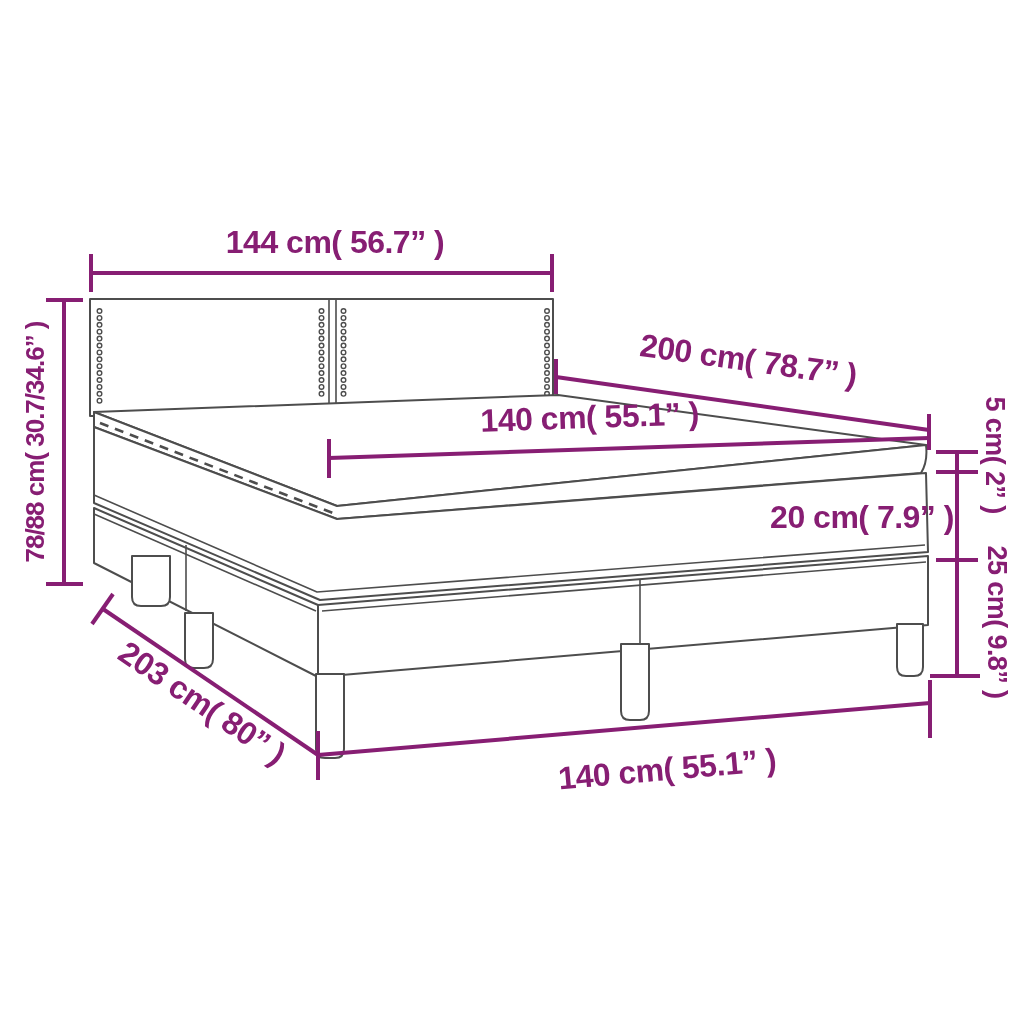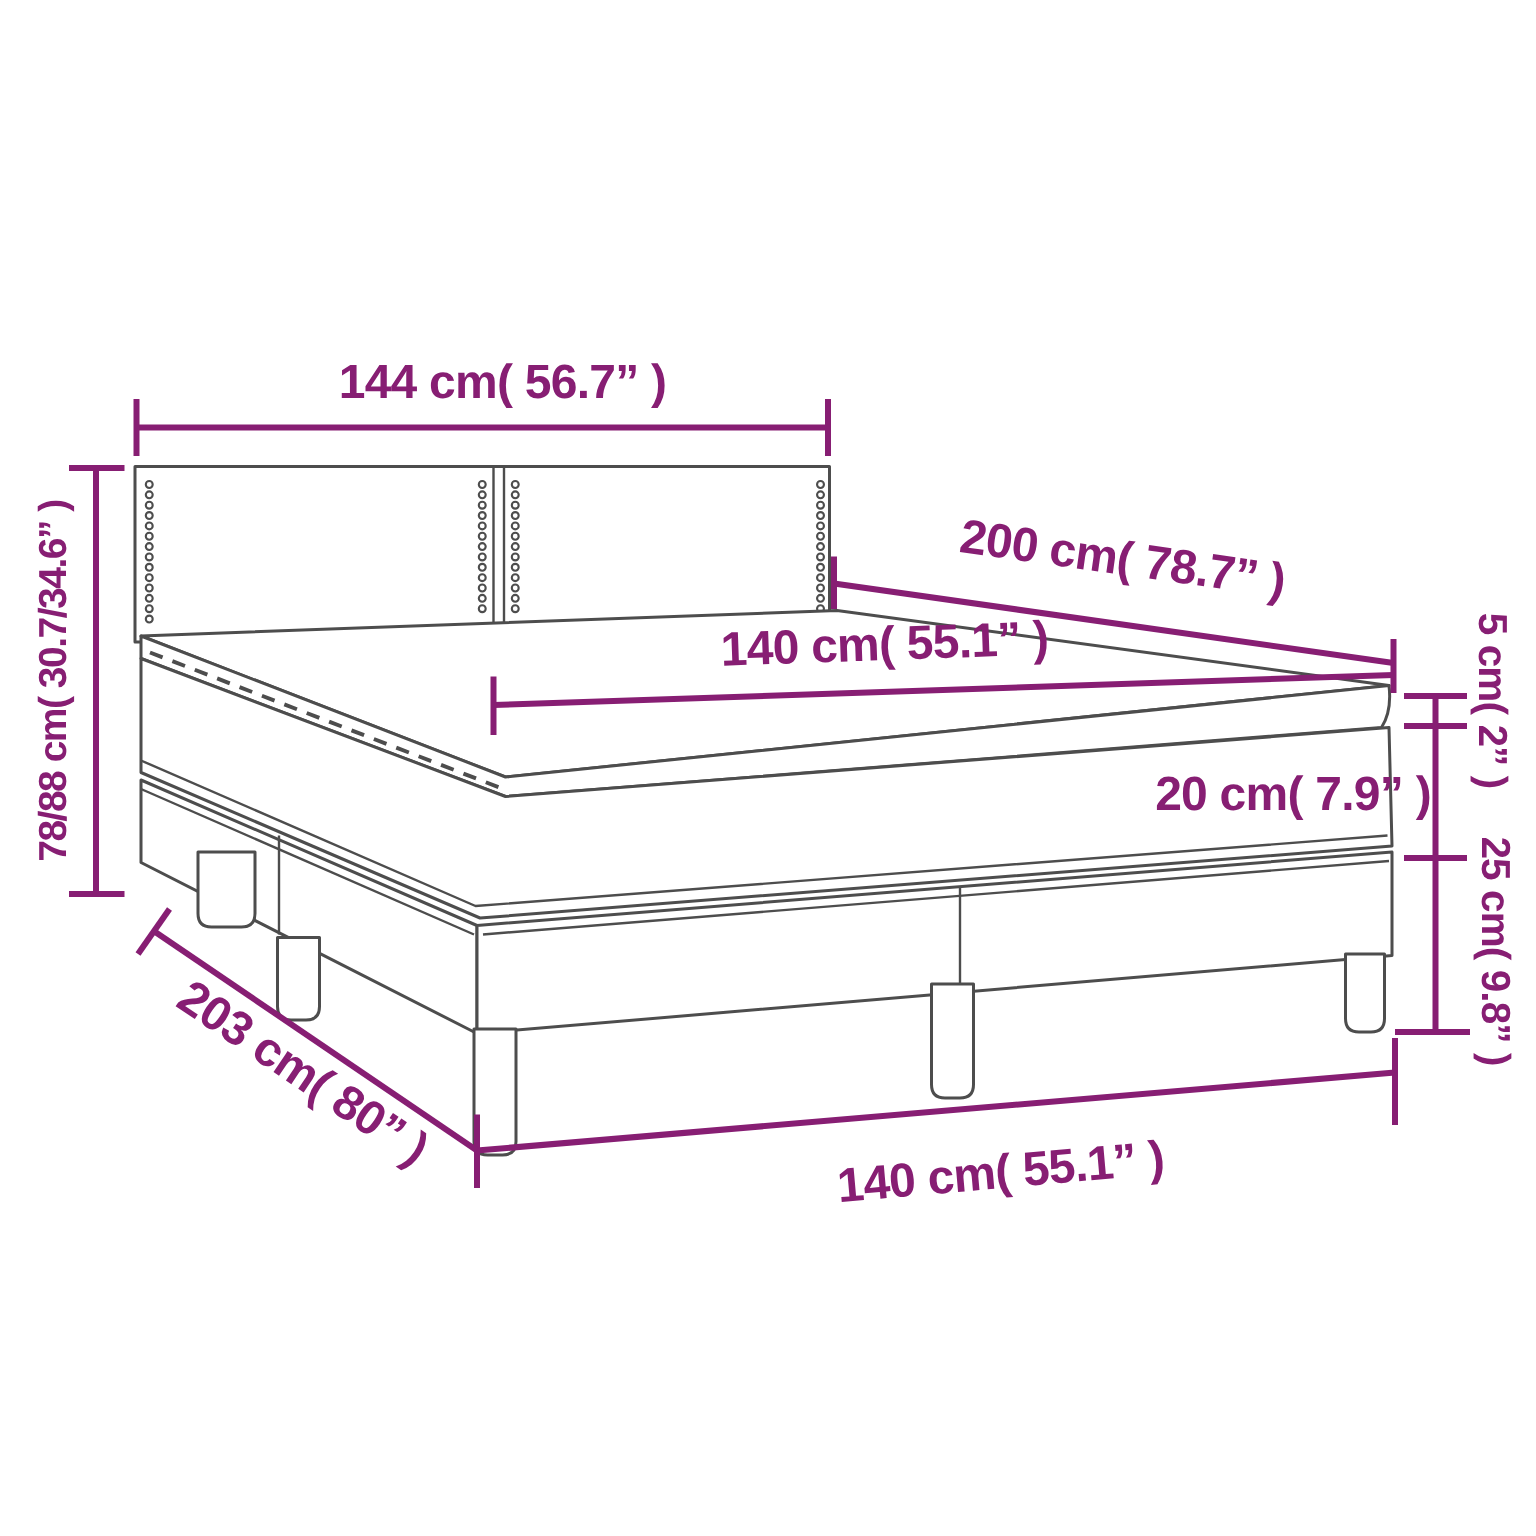"144 cm( 56.7” )" .stage { margin: 12px auto -> 0 auto }
